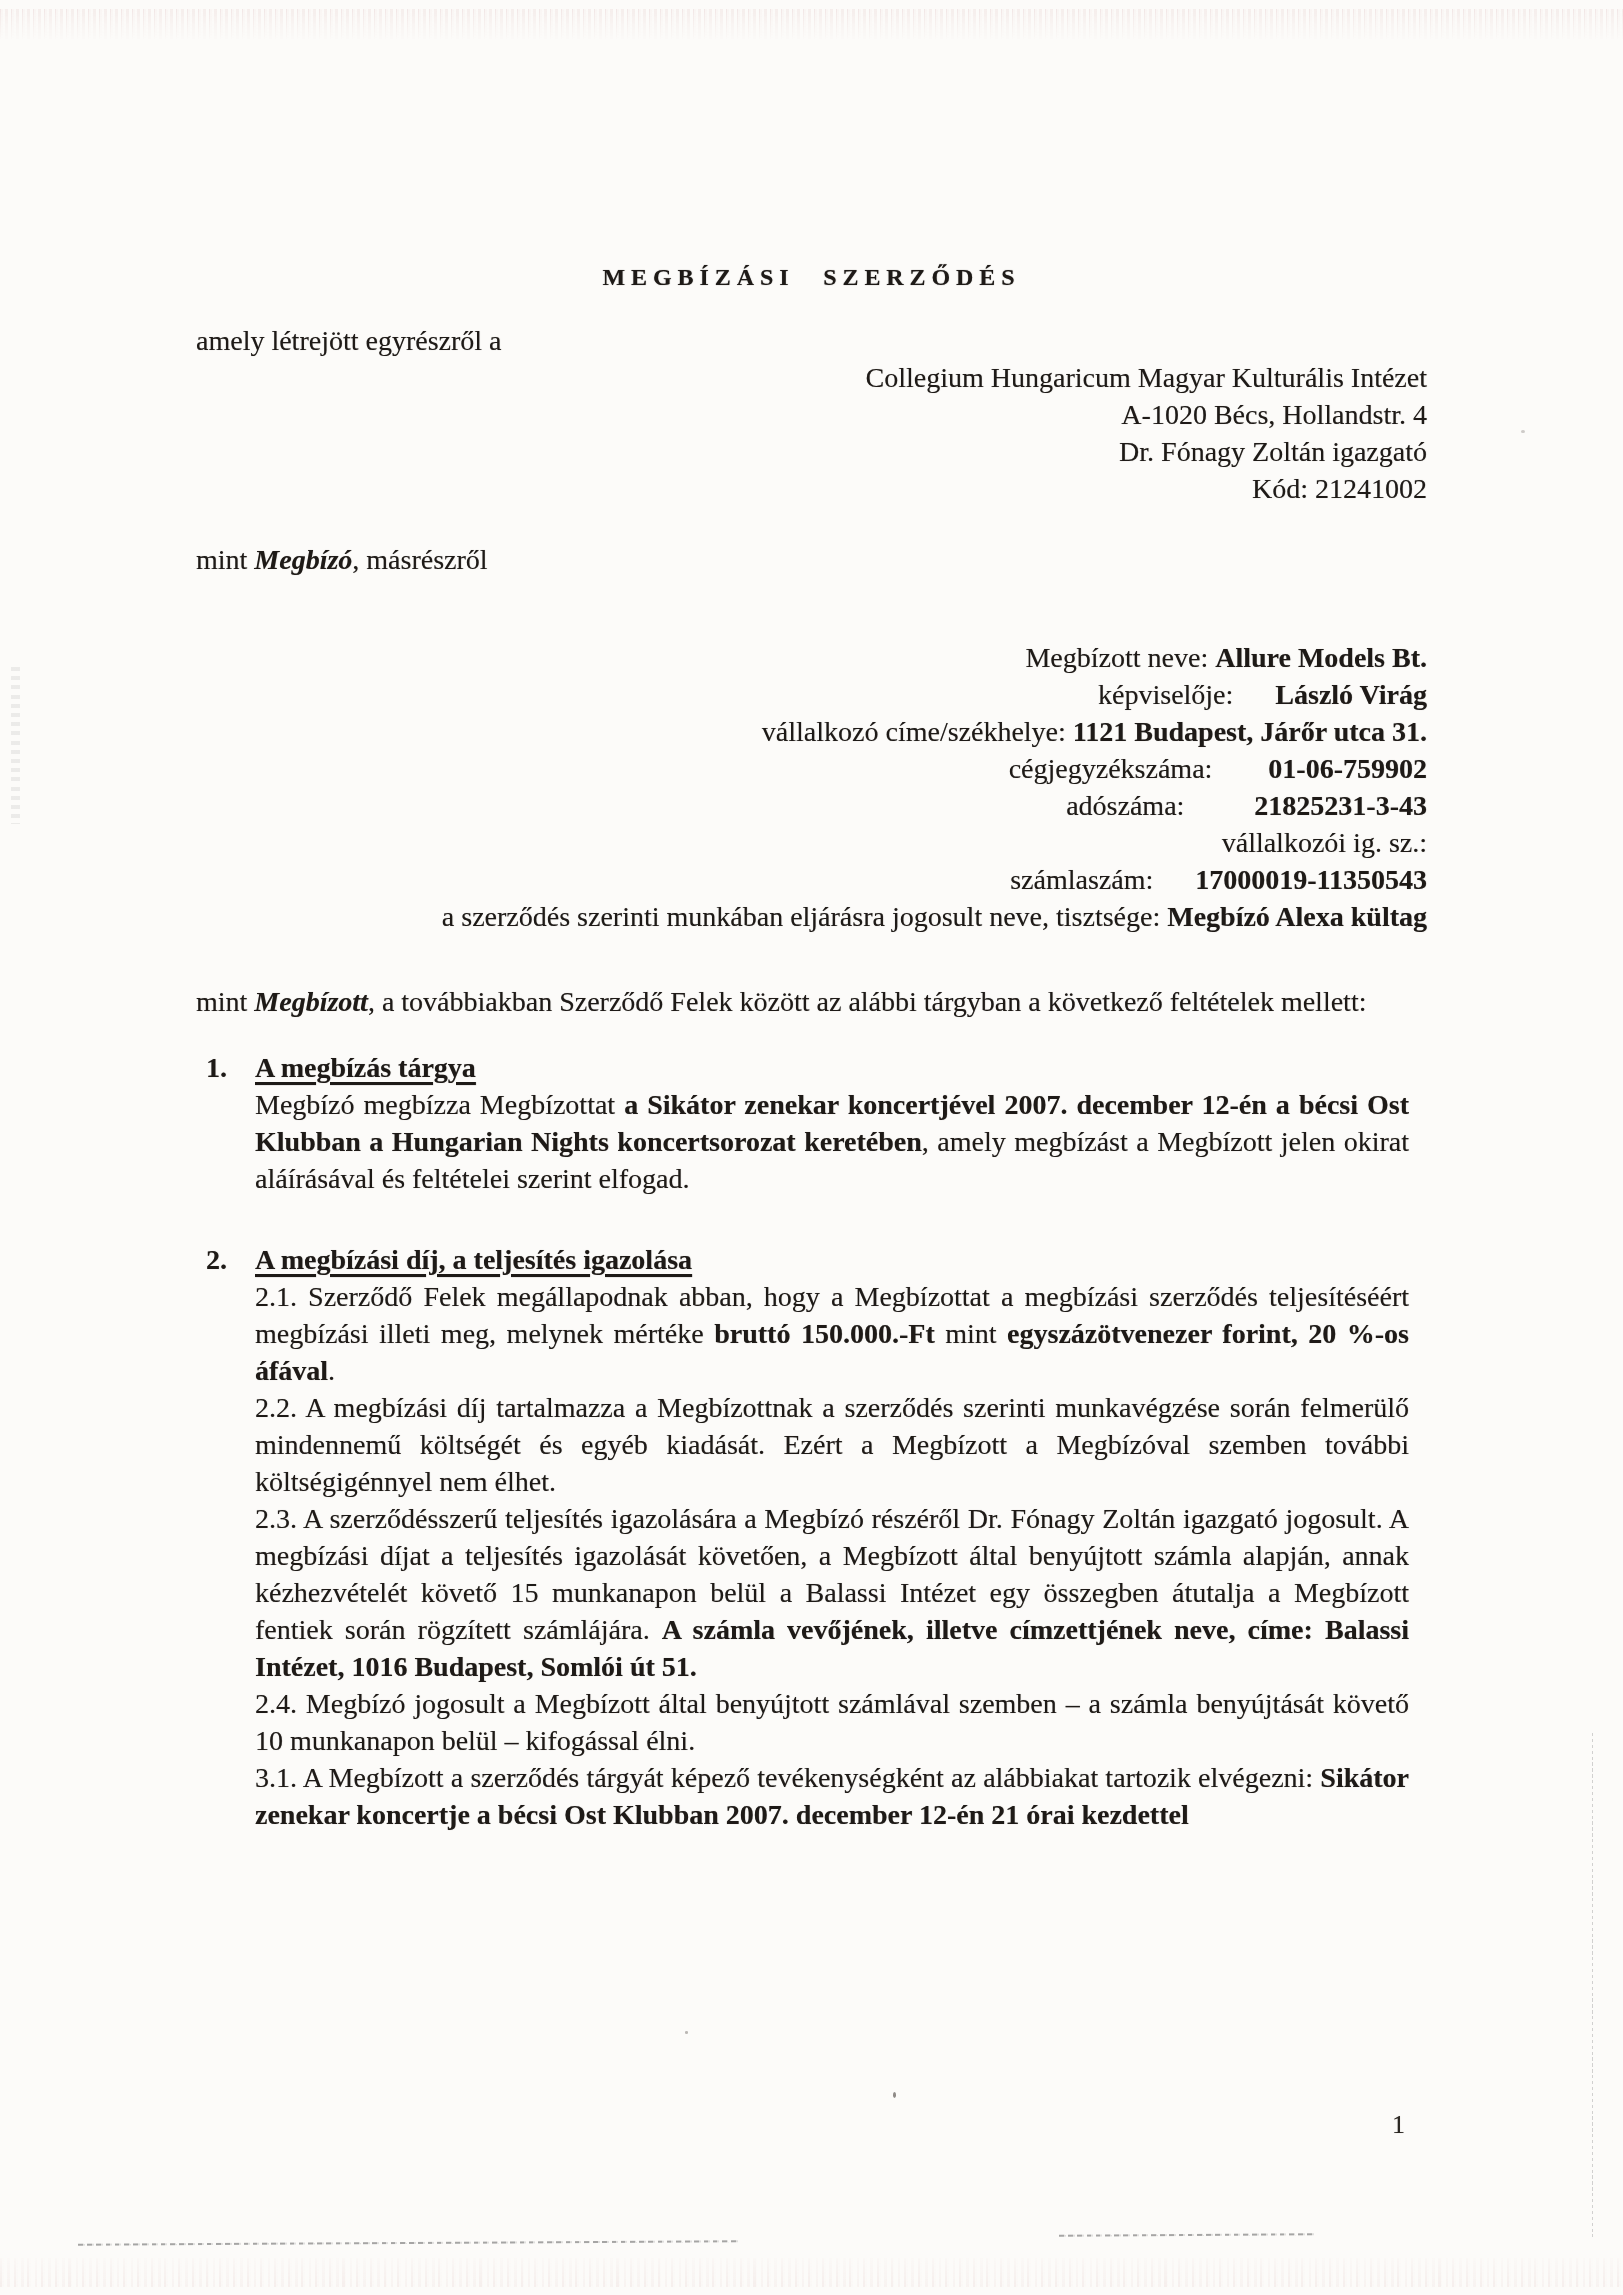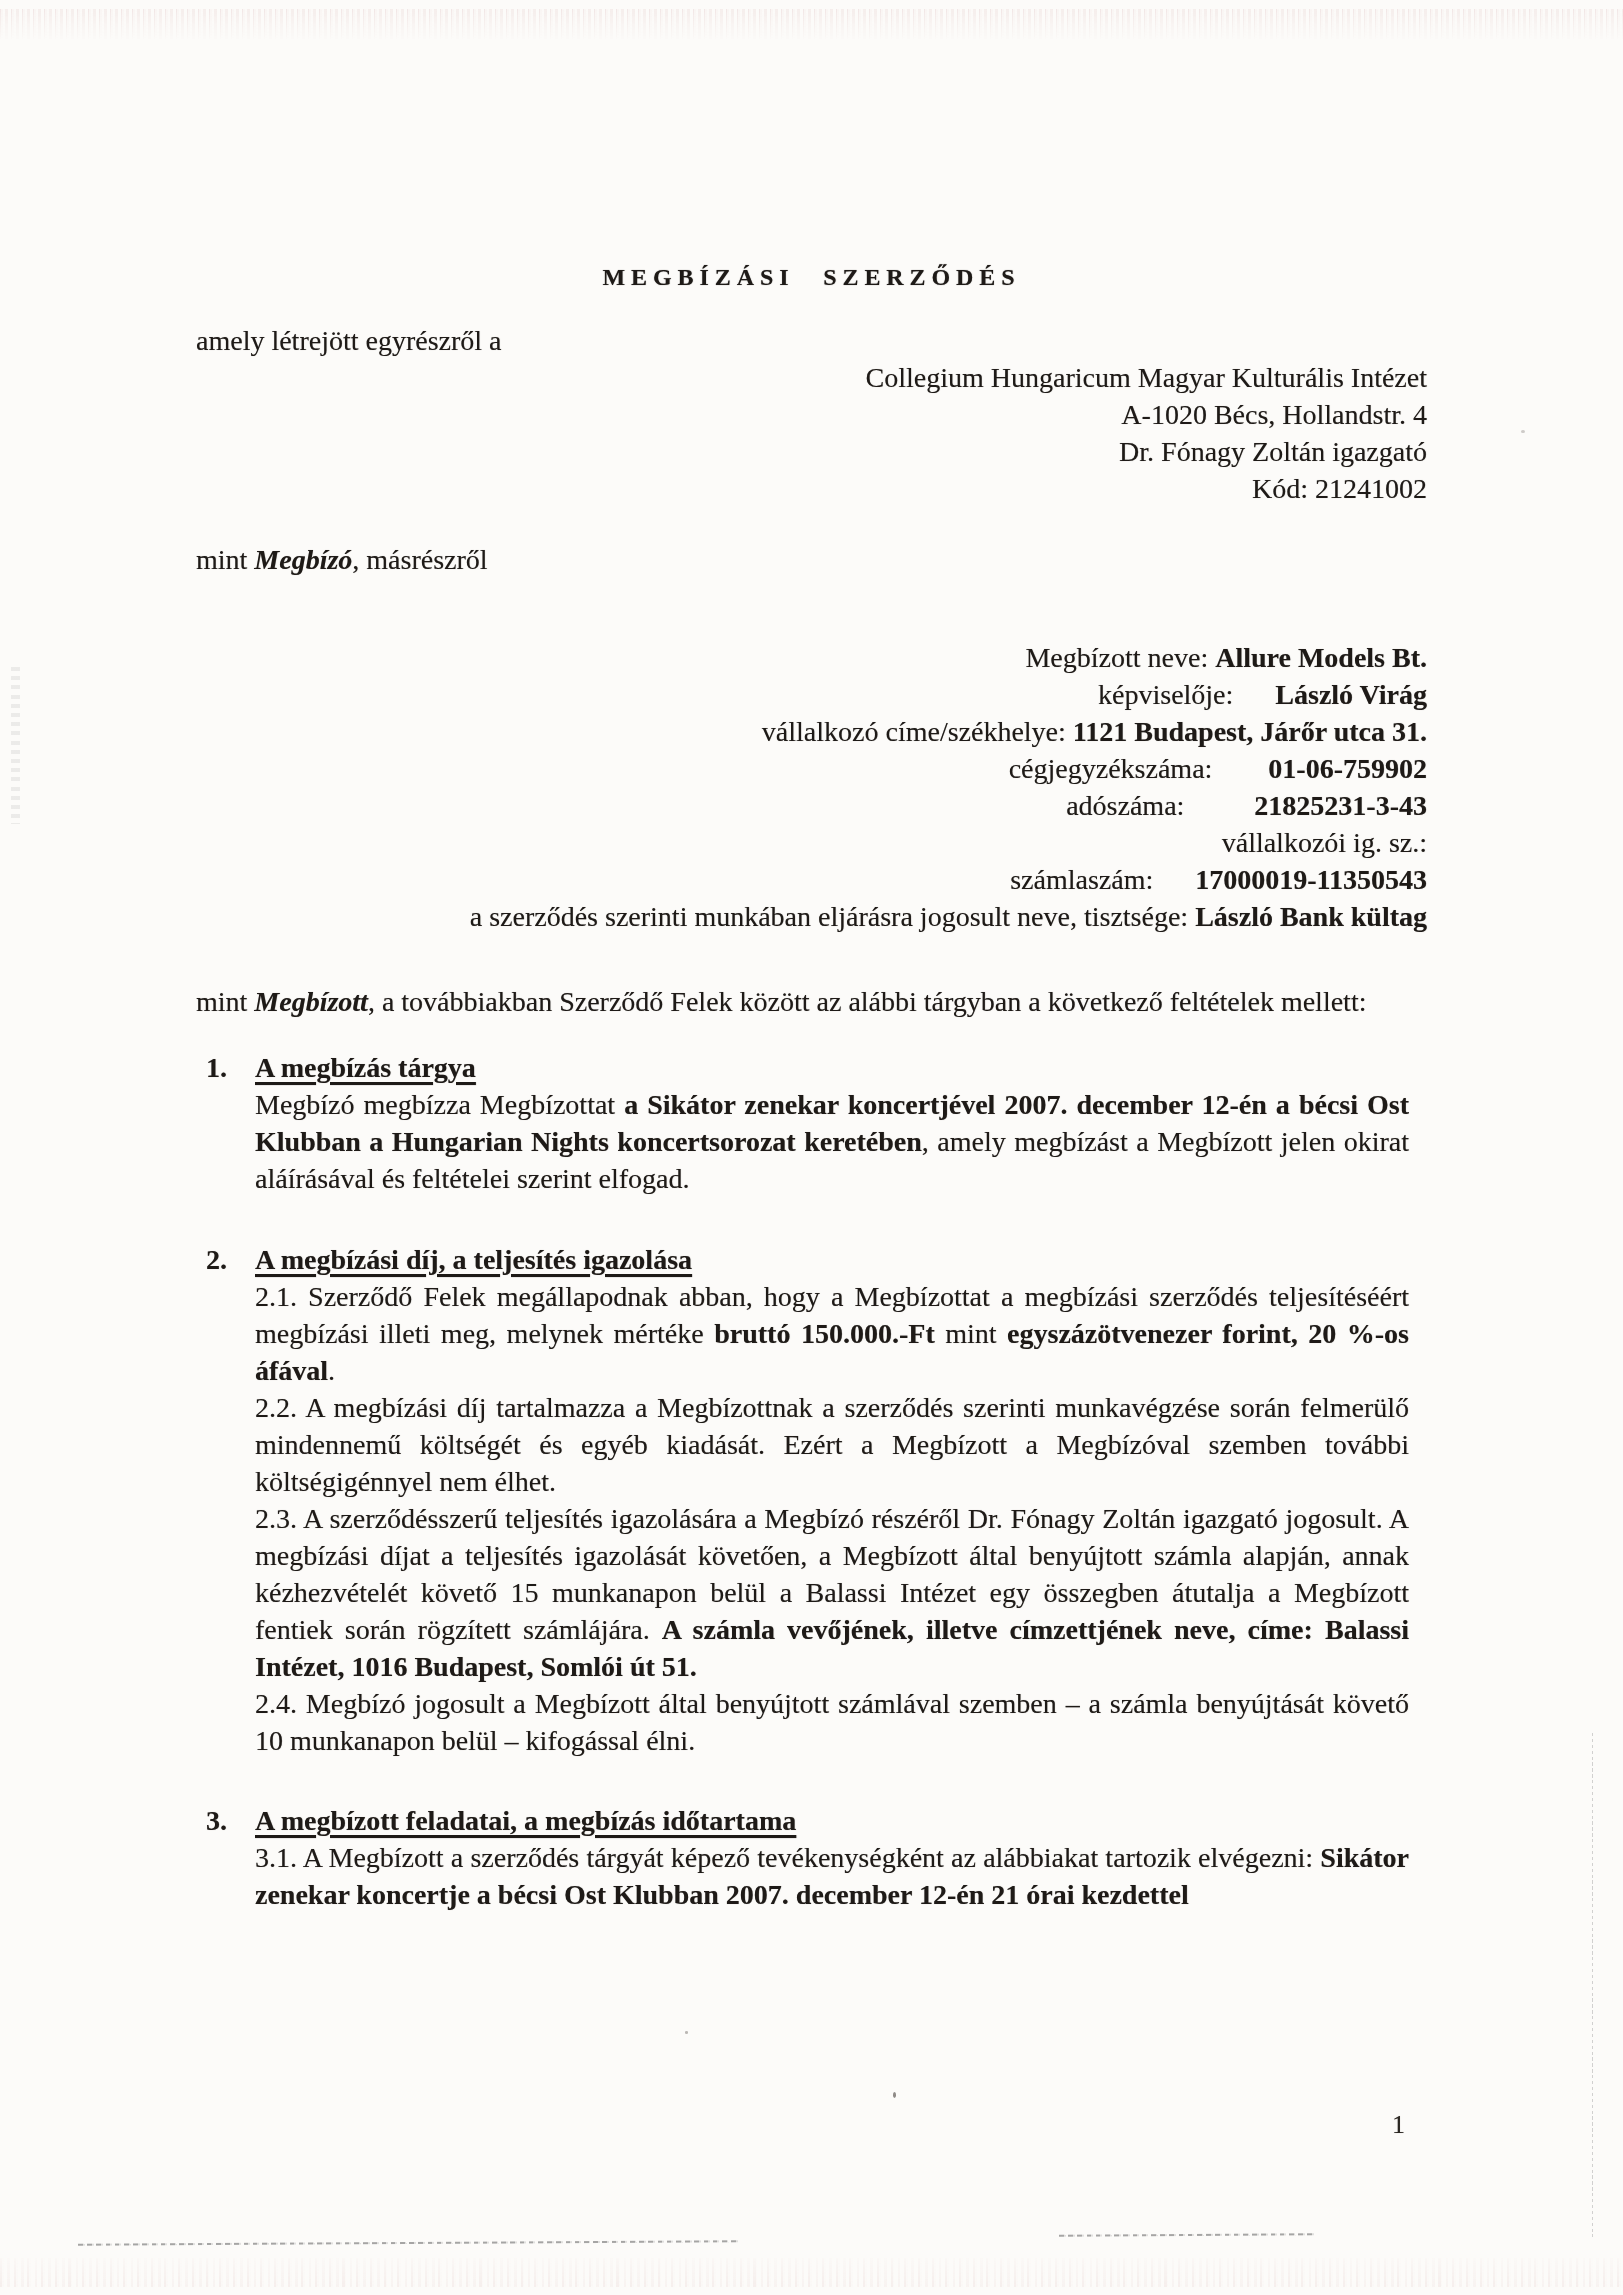"László Bank kültag" span.b { text: László Bank -> Megbízó Alexa }
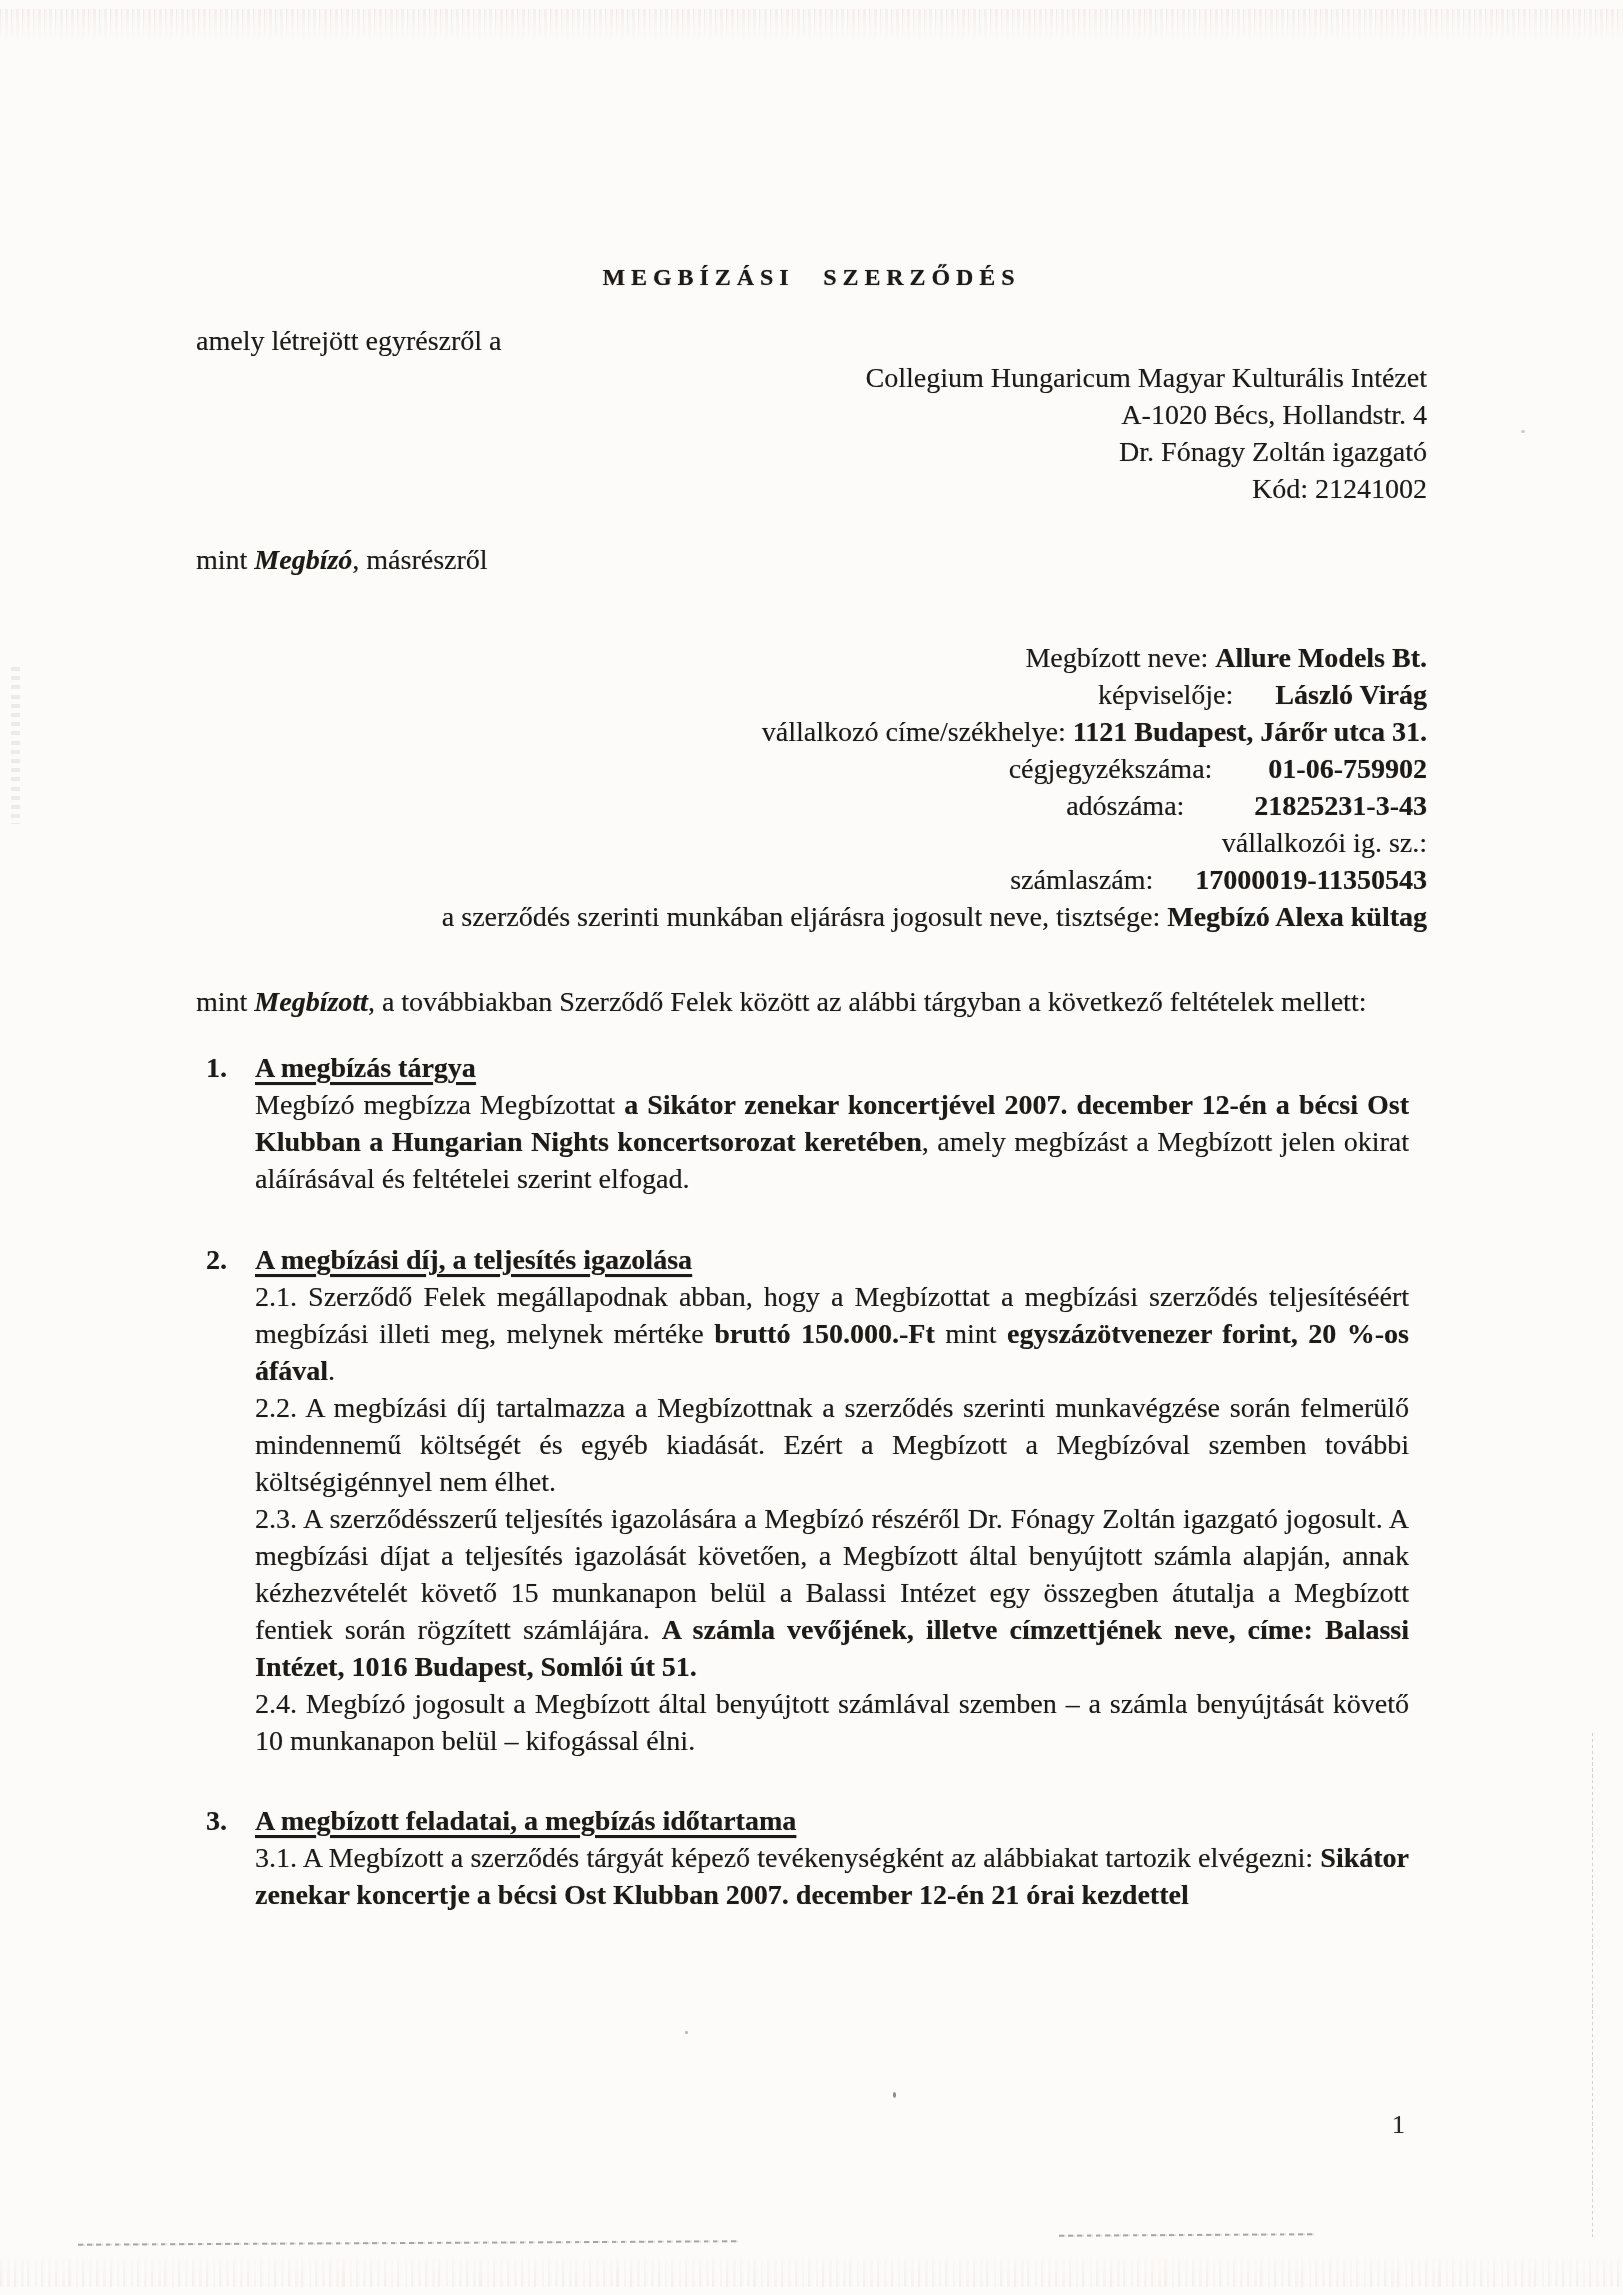"3. A megbízott feladatai, a" div.block { html: <div><span>3.</span><span>A megbízott feladatai, a megbízás időtartama</span></div> -> none }
